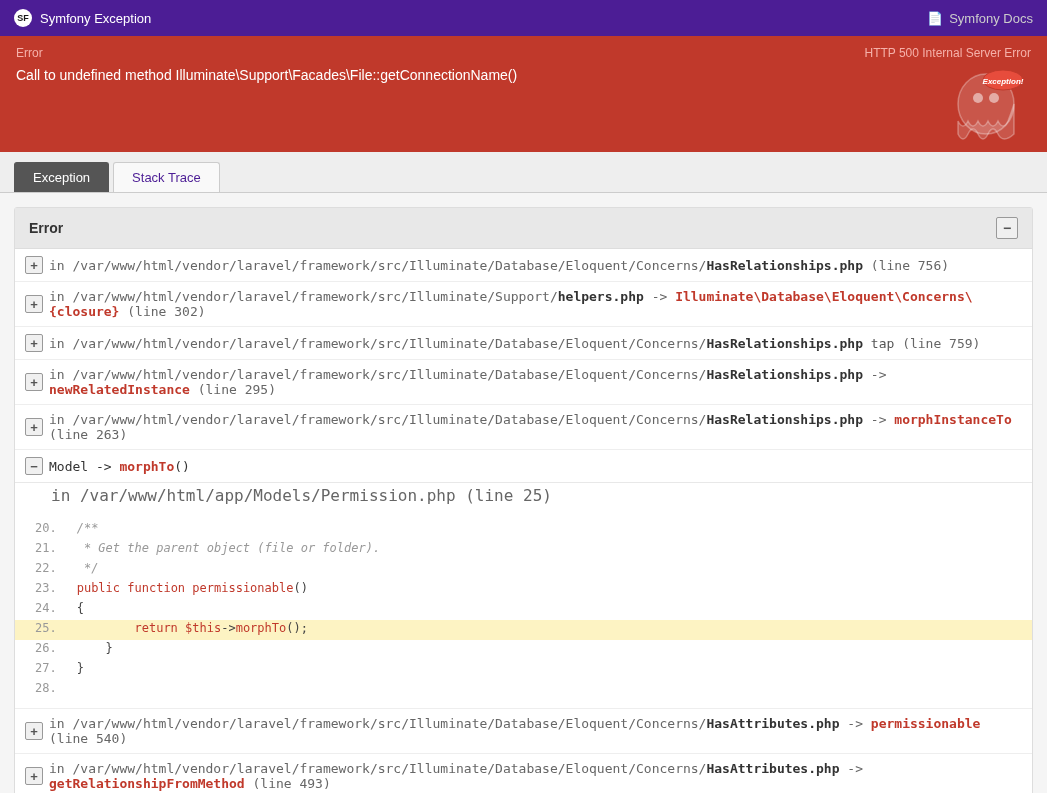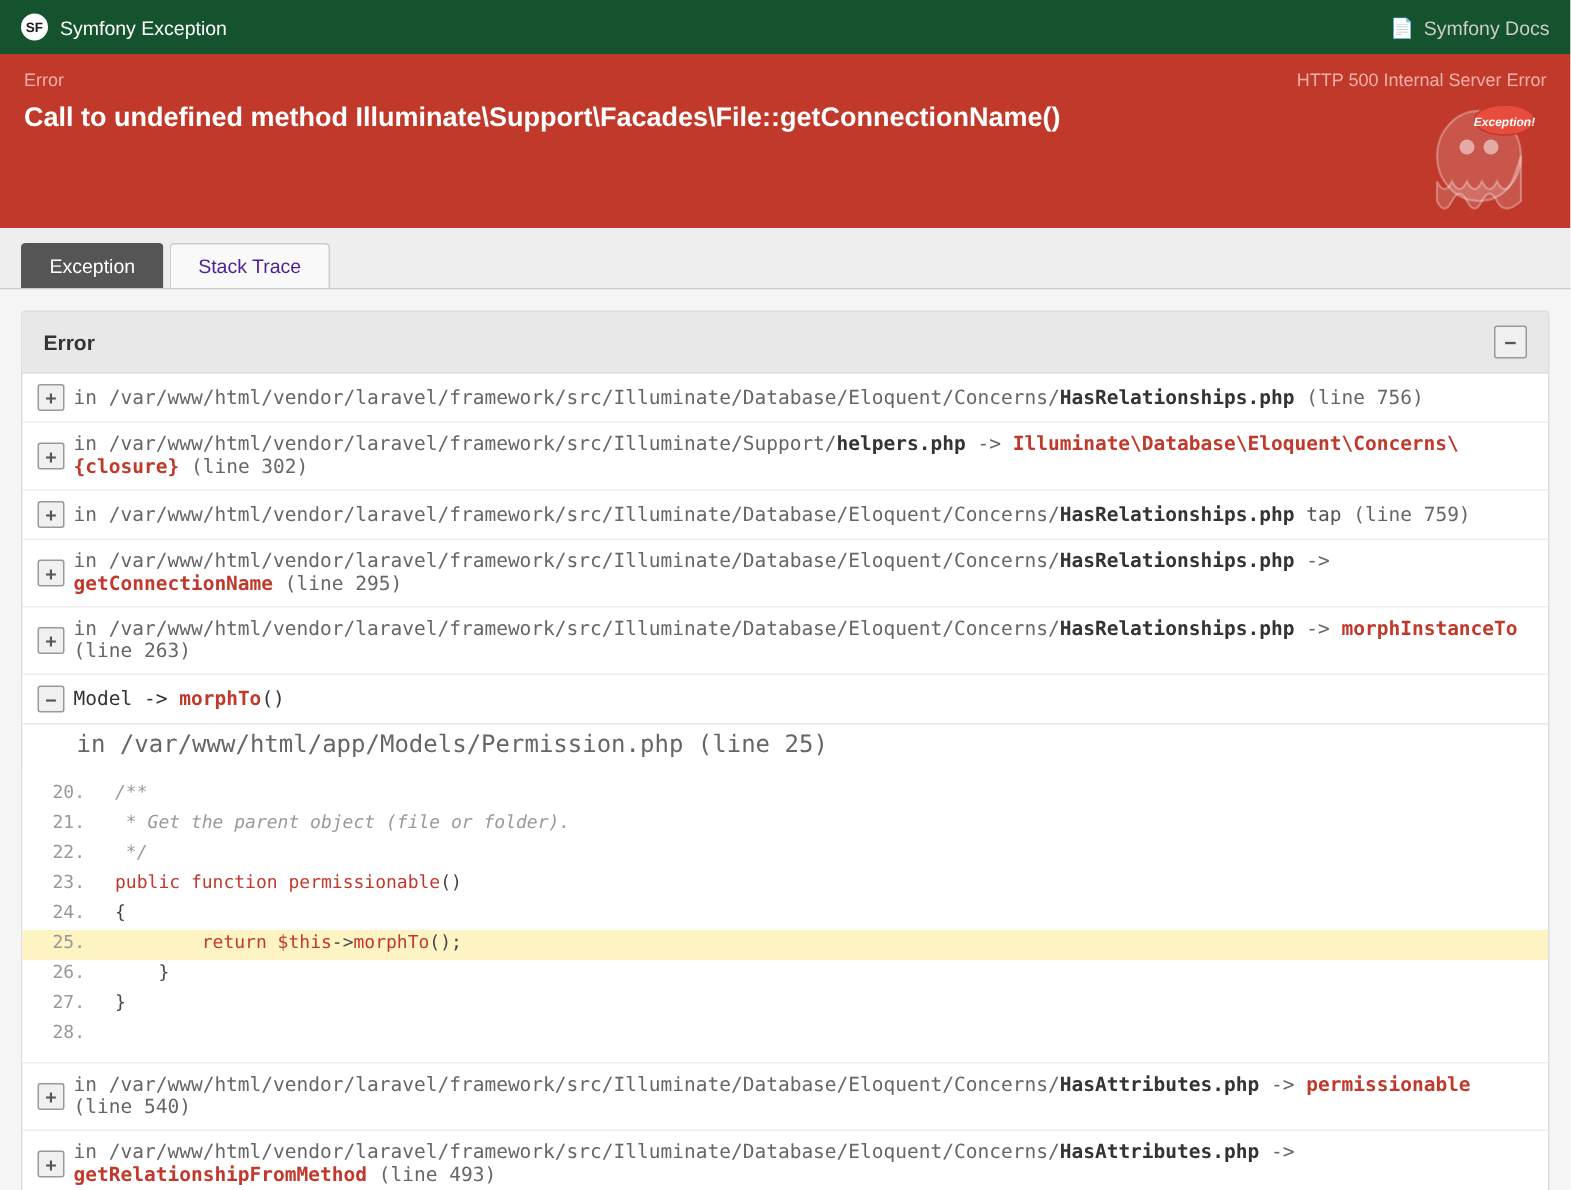"SF" .top-bar { background: #14532d -> #4c1d95 }
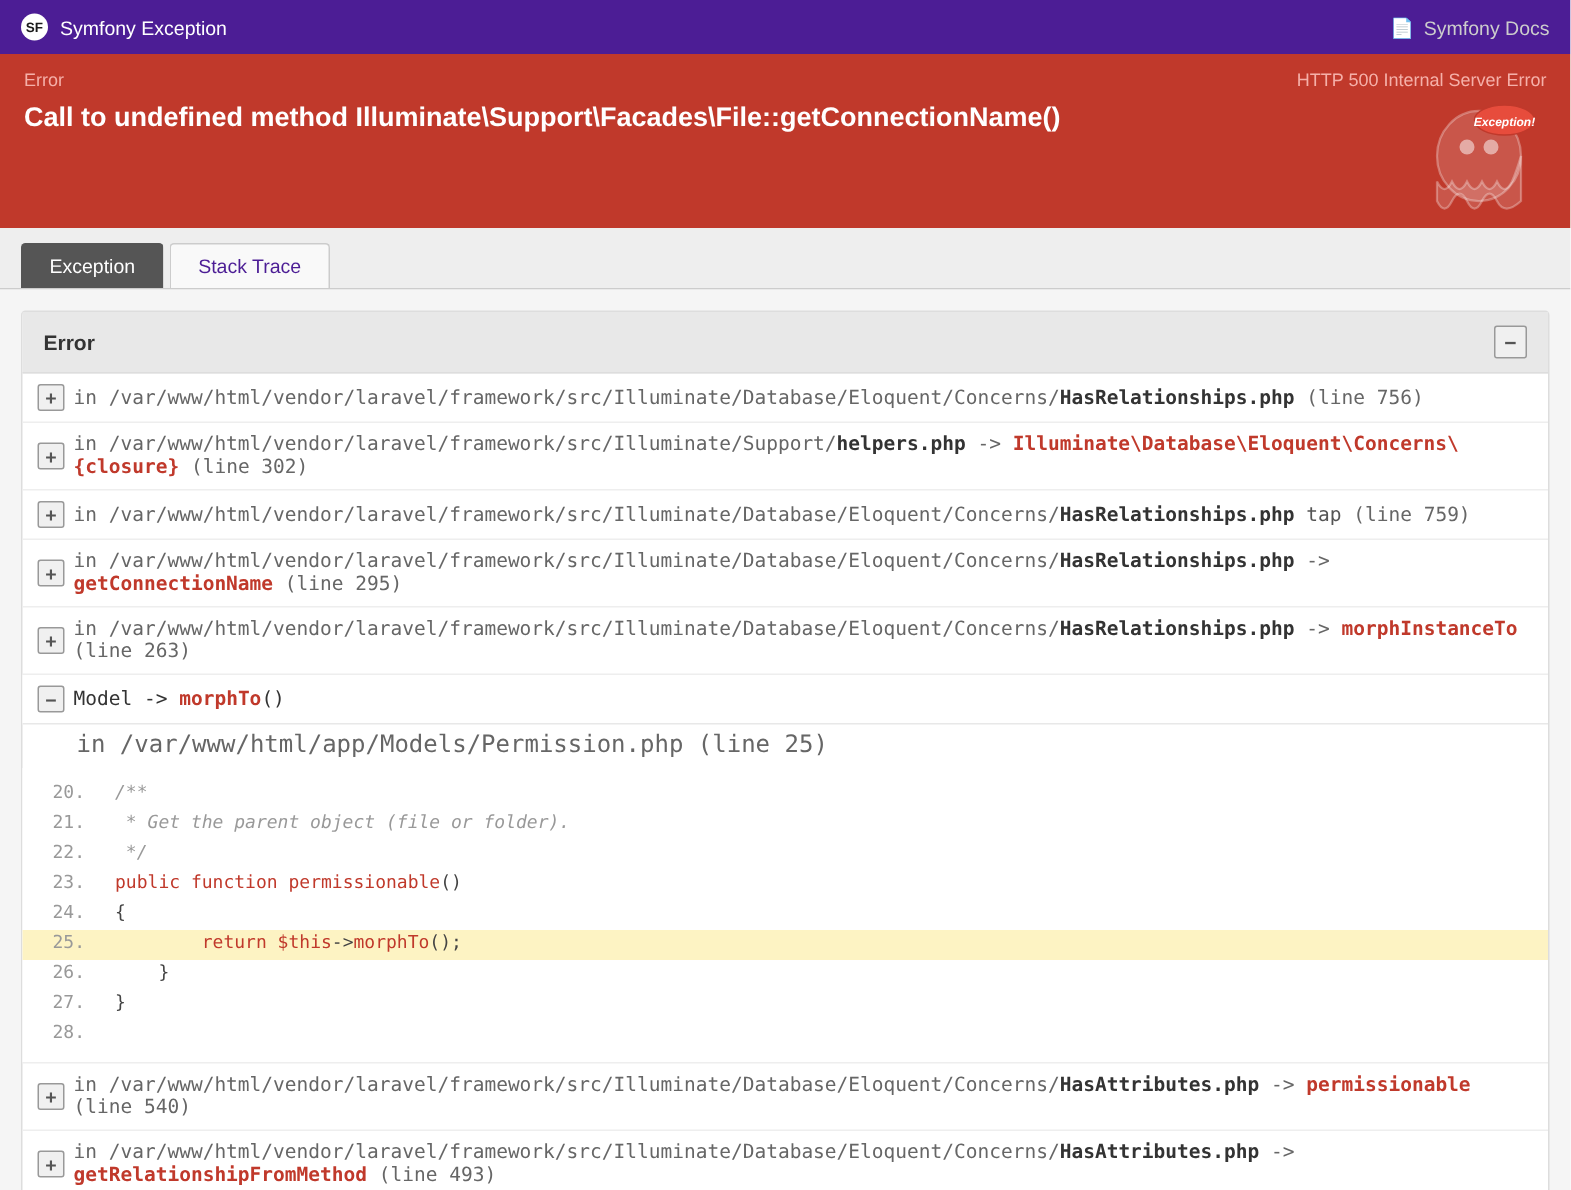"Call to undefined method" .error-title { font-size: 18px -> 14px; font-weight: bold -> normal }
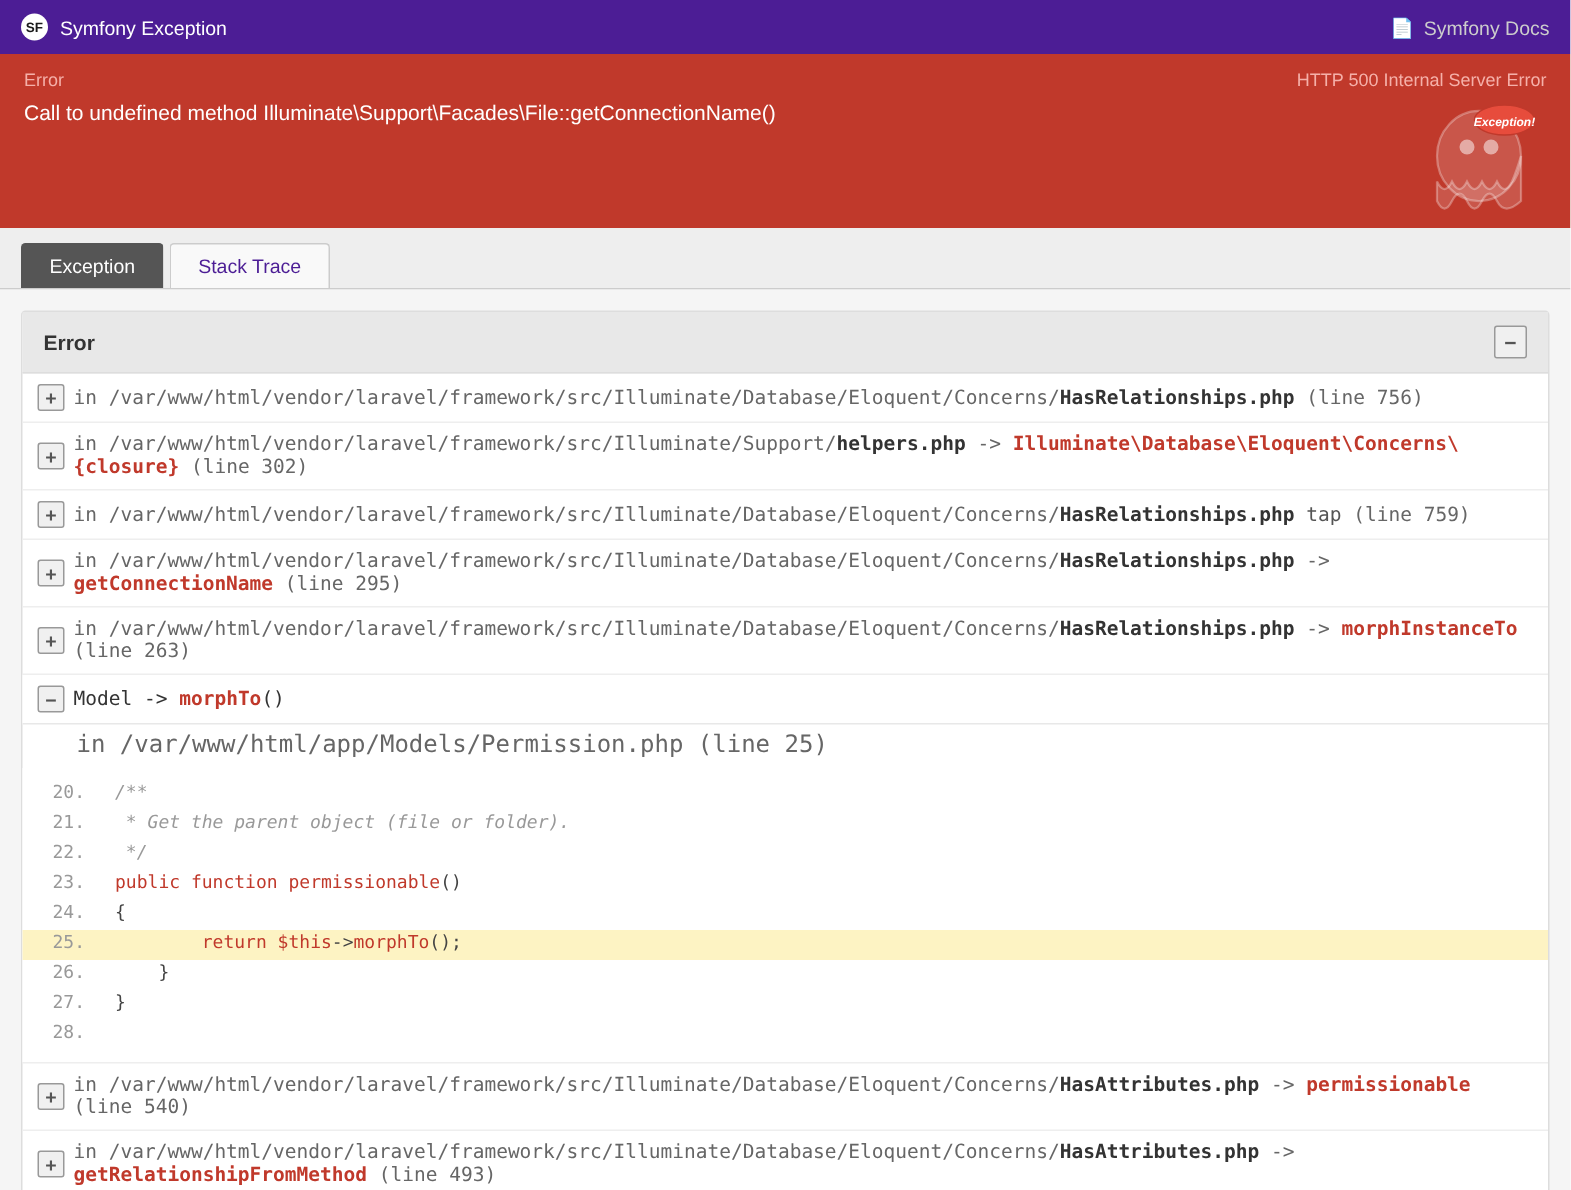"getConnectionName" span.method-name { text: getConnectionName -> newRelatedInstance }
